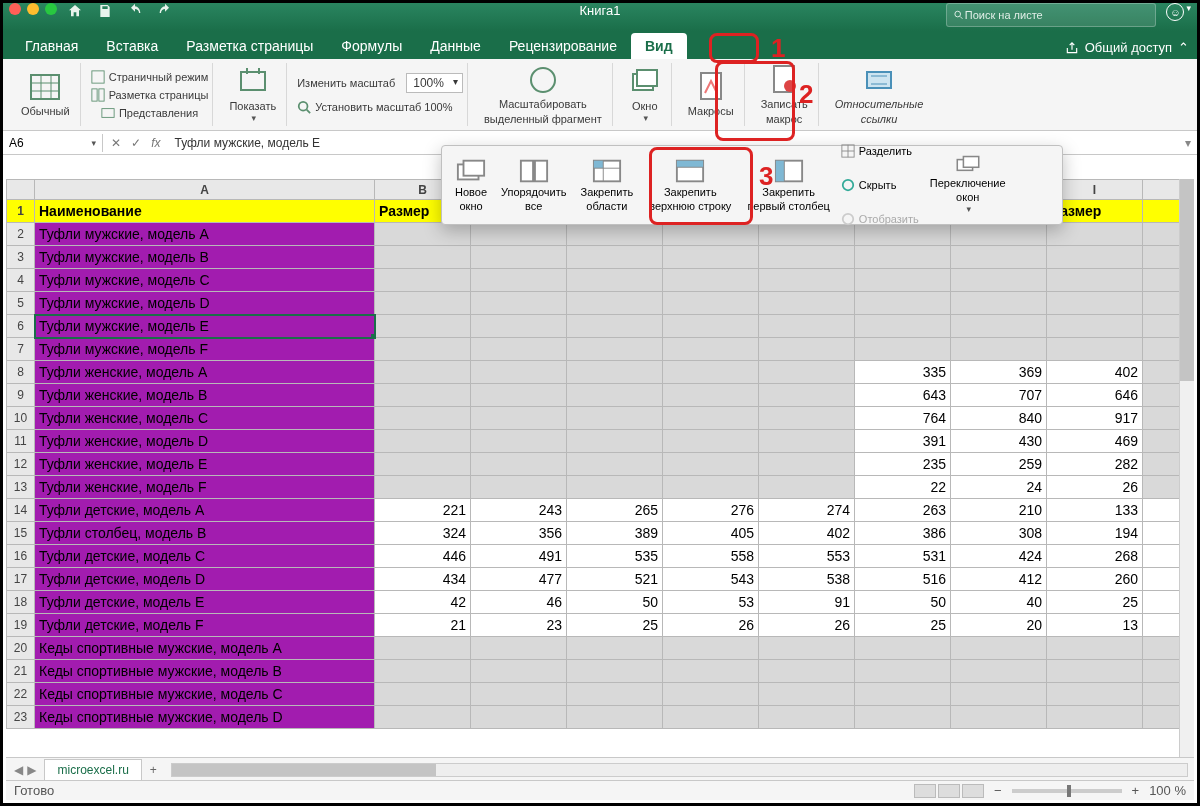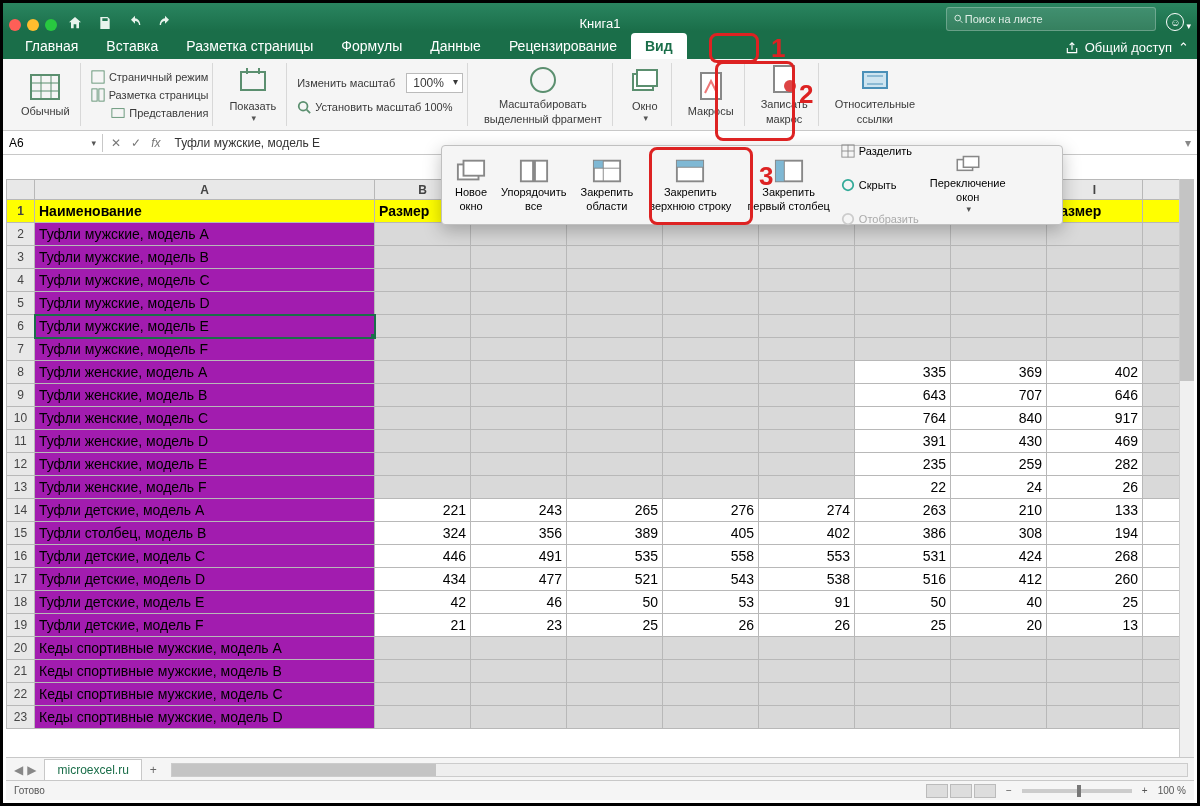"Книга1" .titlebar { align-items: flex-end -> flex-start }
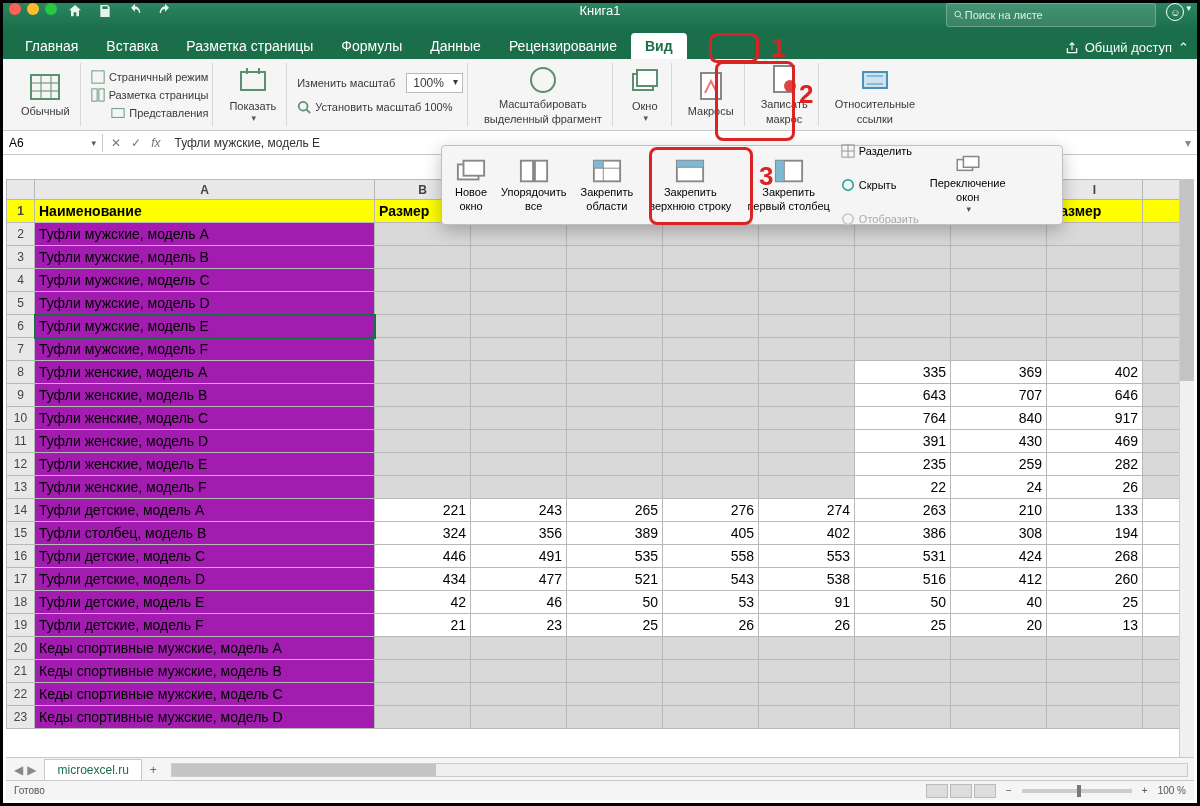"Страничный режим" div.rgrp { align-items: flex-end -> center }
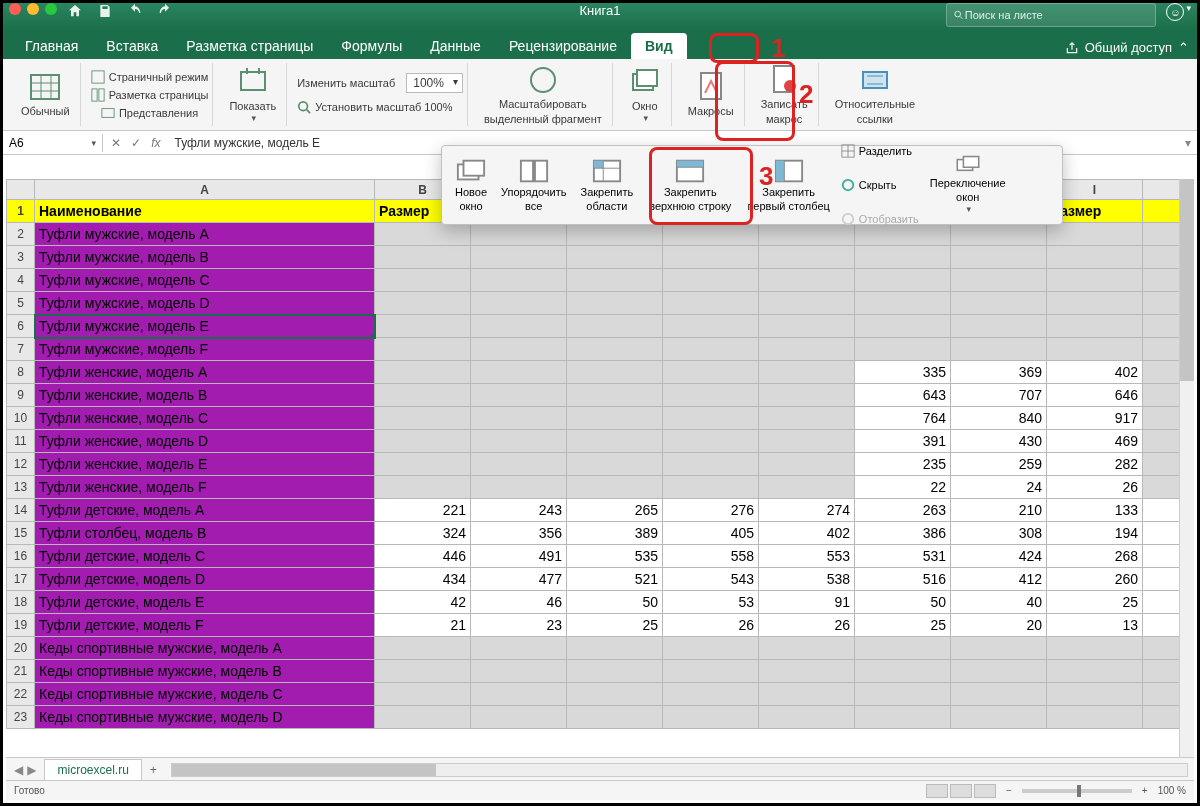"Относительные" .rgrp:last-child { font-style: none -> italic }
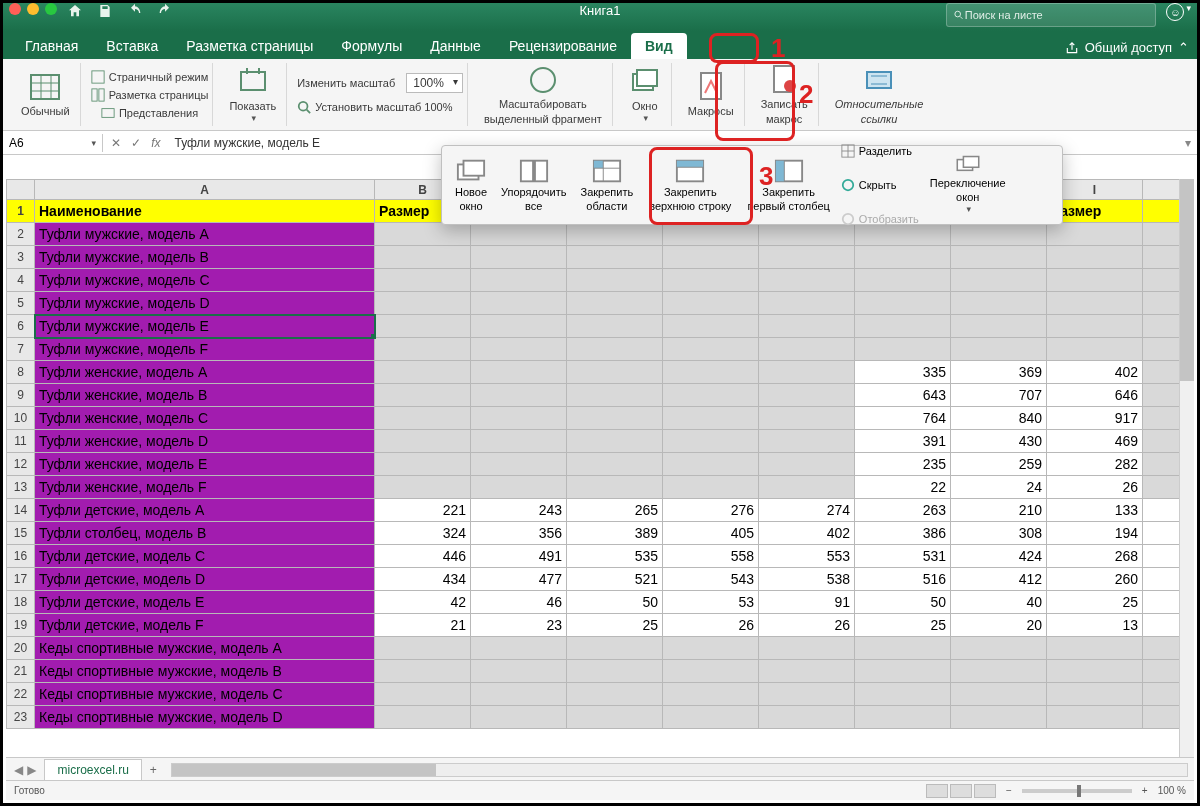"Готово" .status { font-size: 10px -> 13px }
